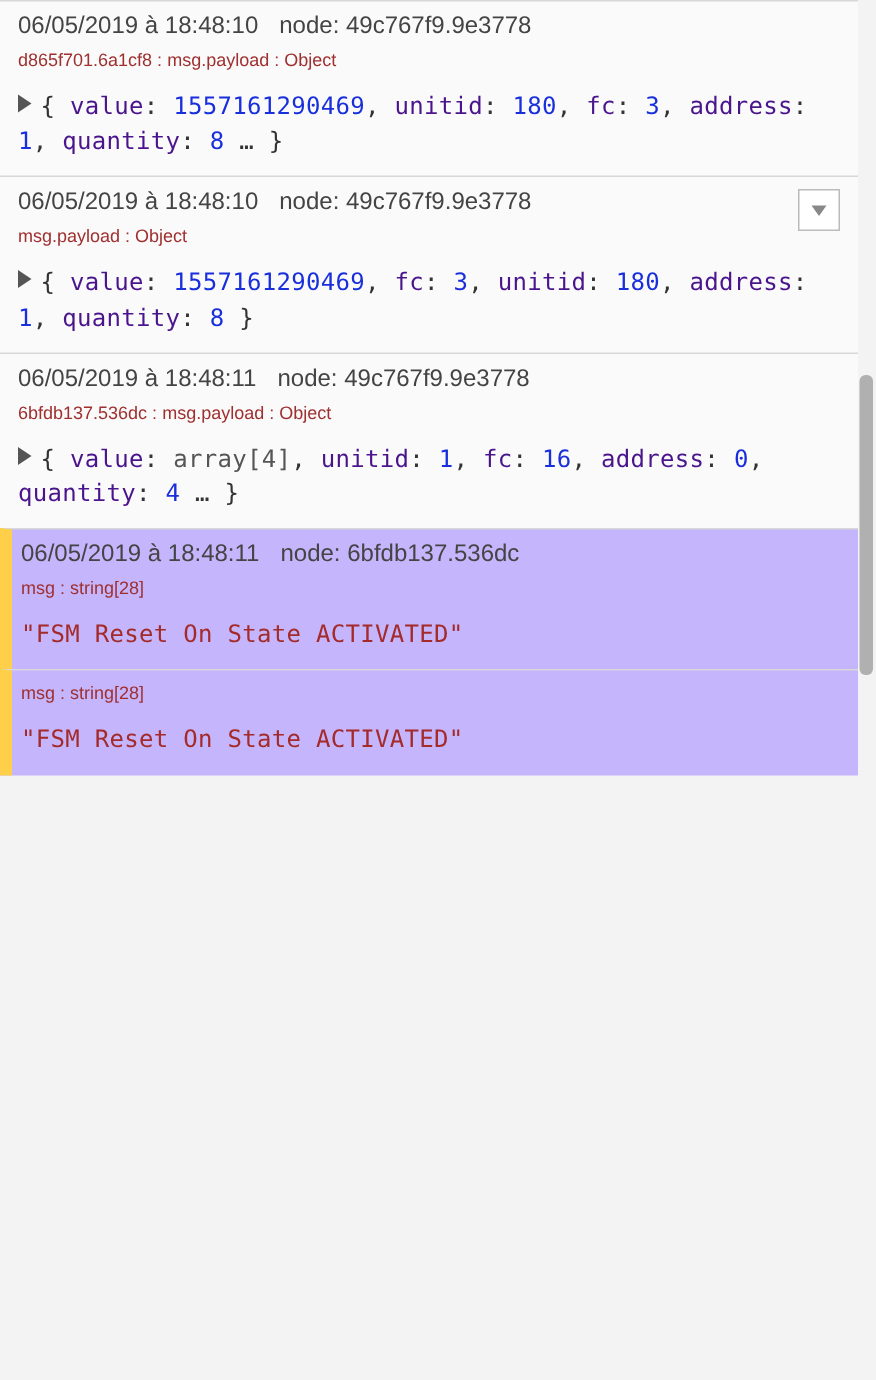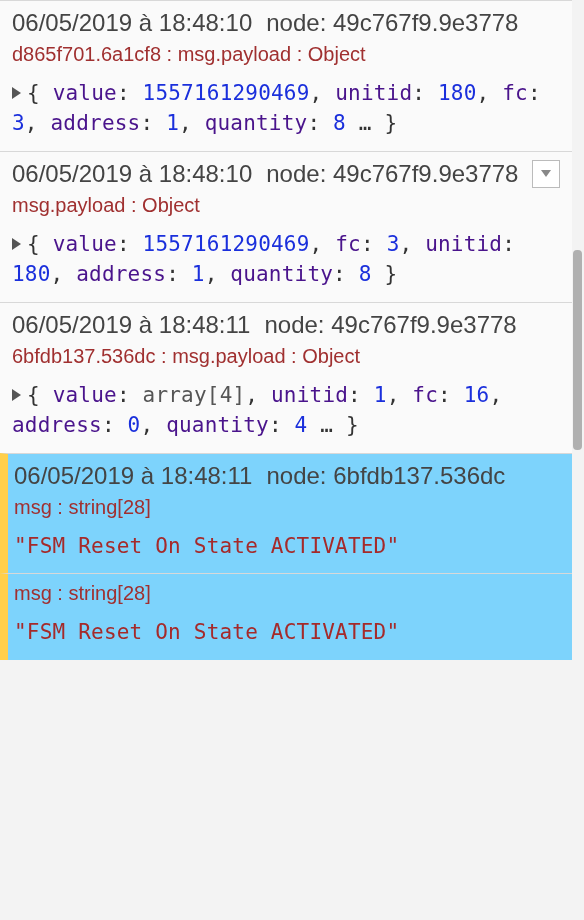"06/05/2019 à 18:48:10 node:" .meta { font-size: 24px -> 16px }
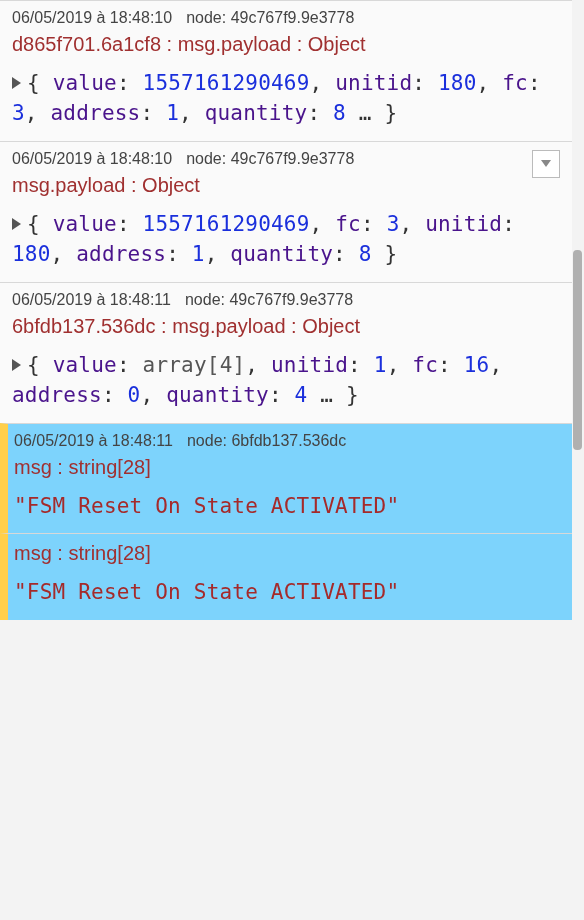"d865f701.6a1cf8 : msg.payload : Object" .type-line { font-size: 20px -> 12px }
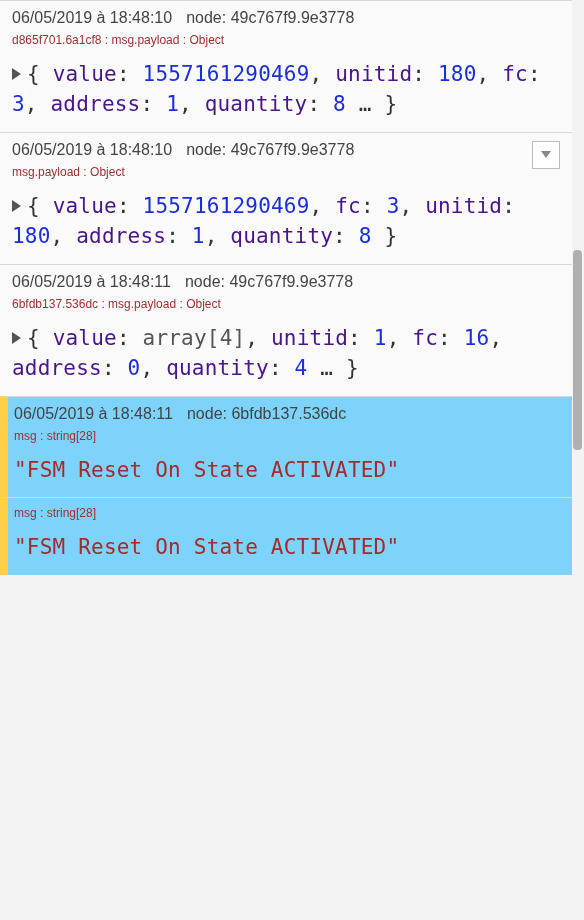"{ value: 1557161290469, unitid: 180," .payload { font-size: 21px -> 16px }
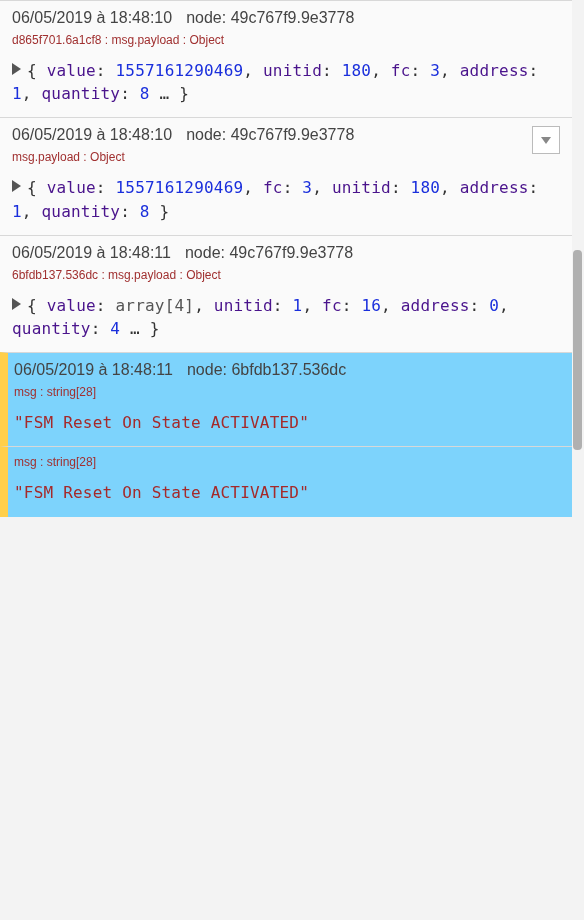"06/05/2019 à 18:48:11 node: 6bfdb137.536dc" .msg.warn { background: #7dd3fc -> #c4b5fd }
